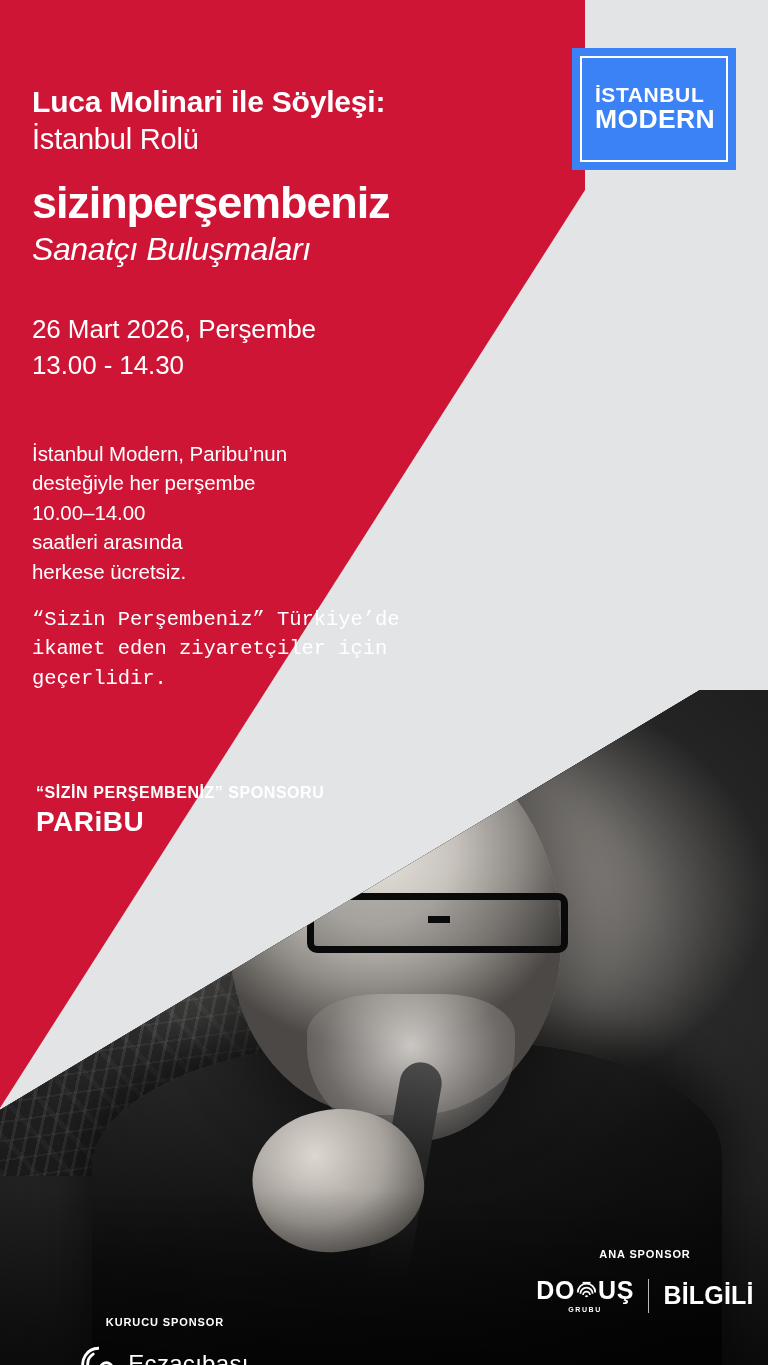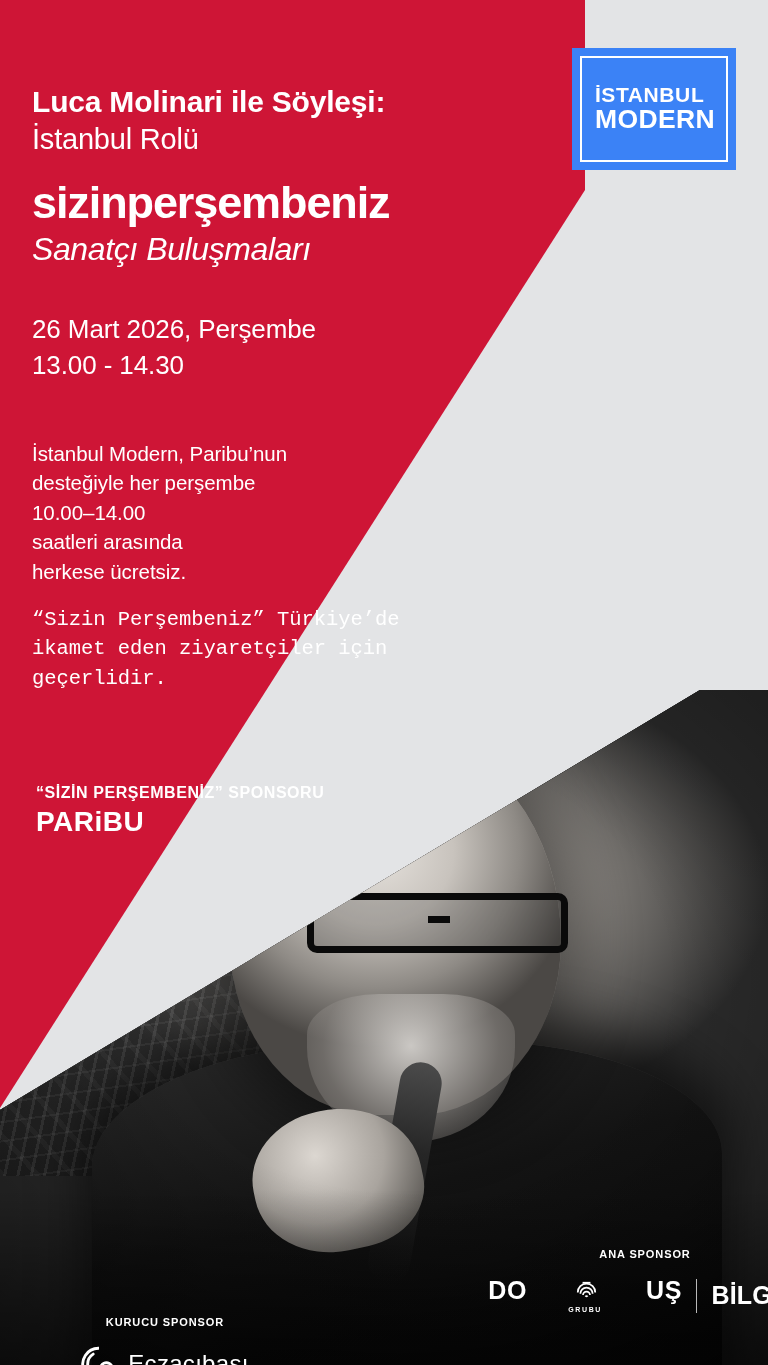"DO" .dogus-word { gap: 48px -> none }
